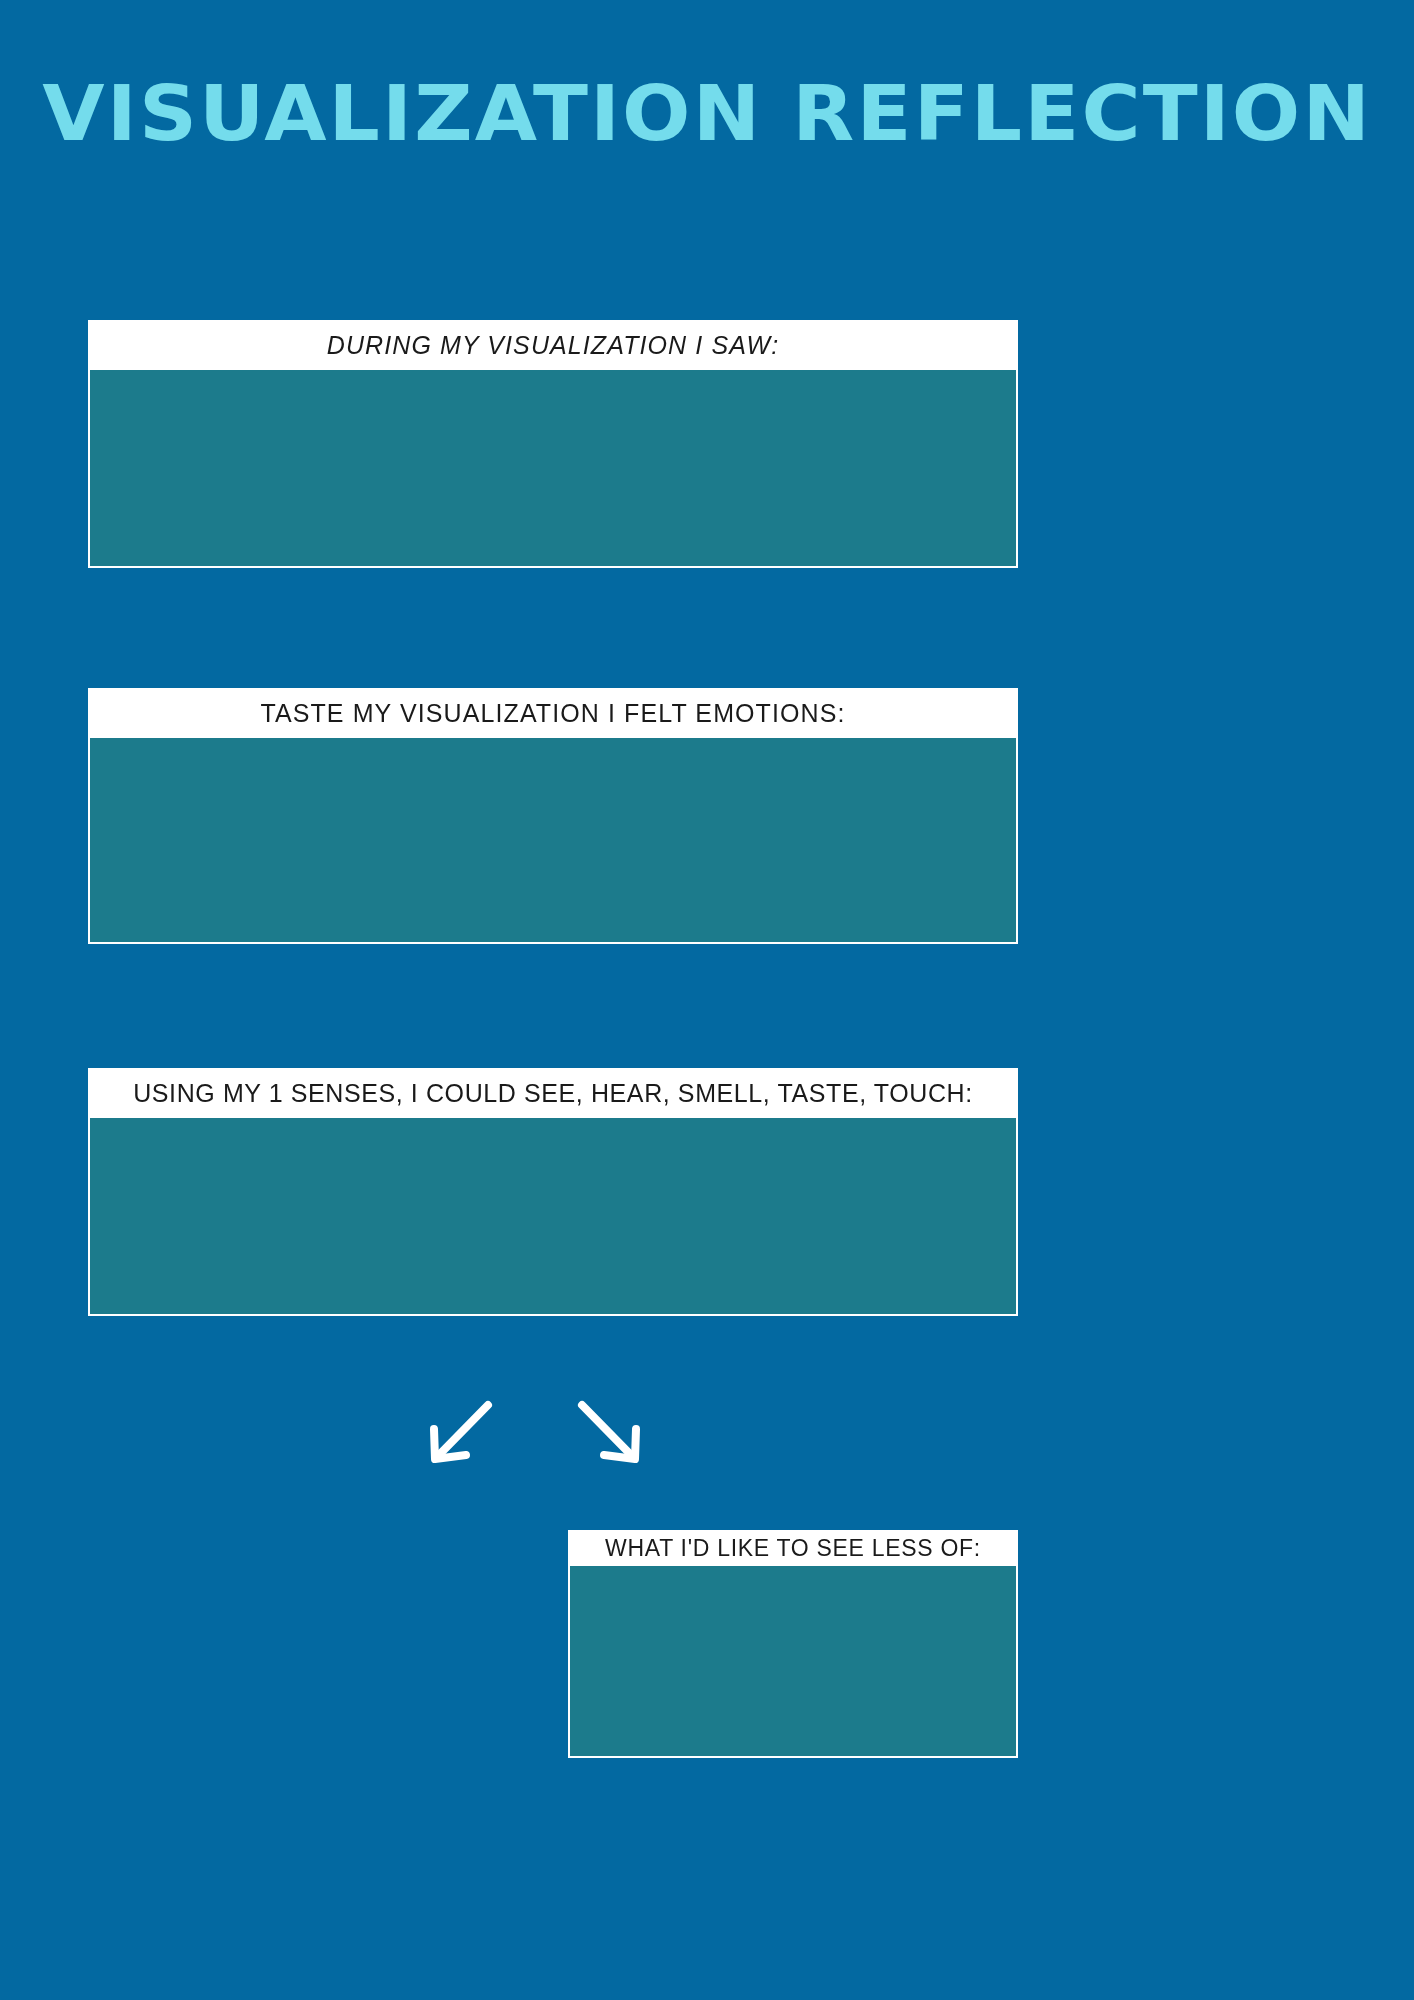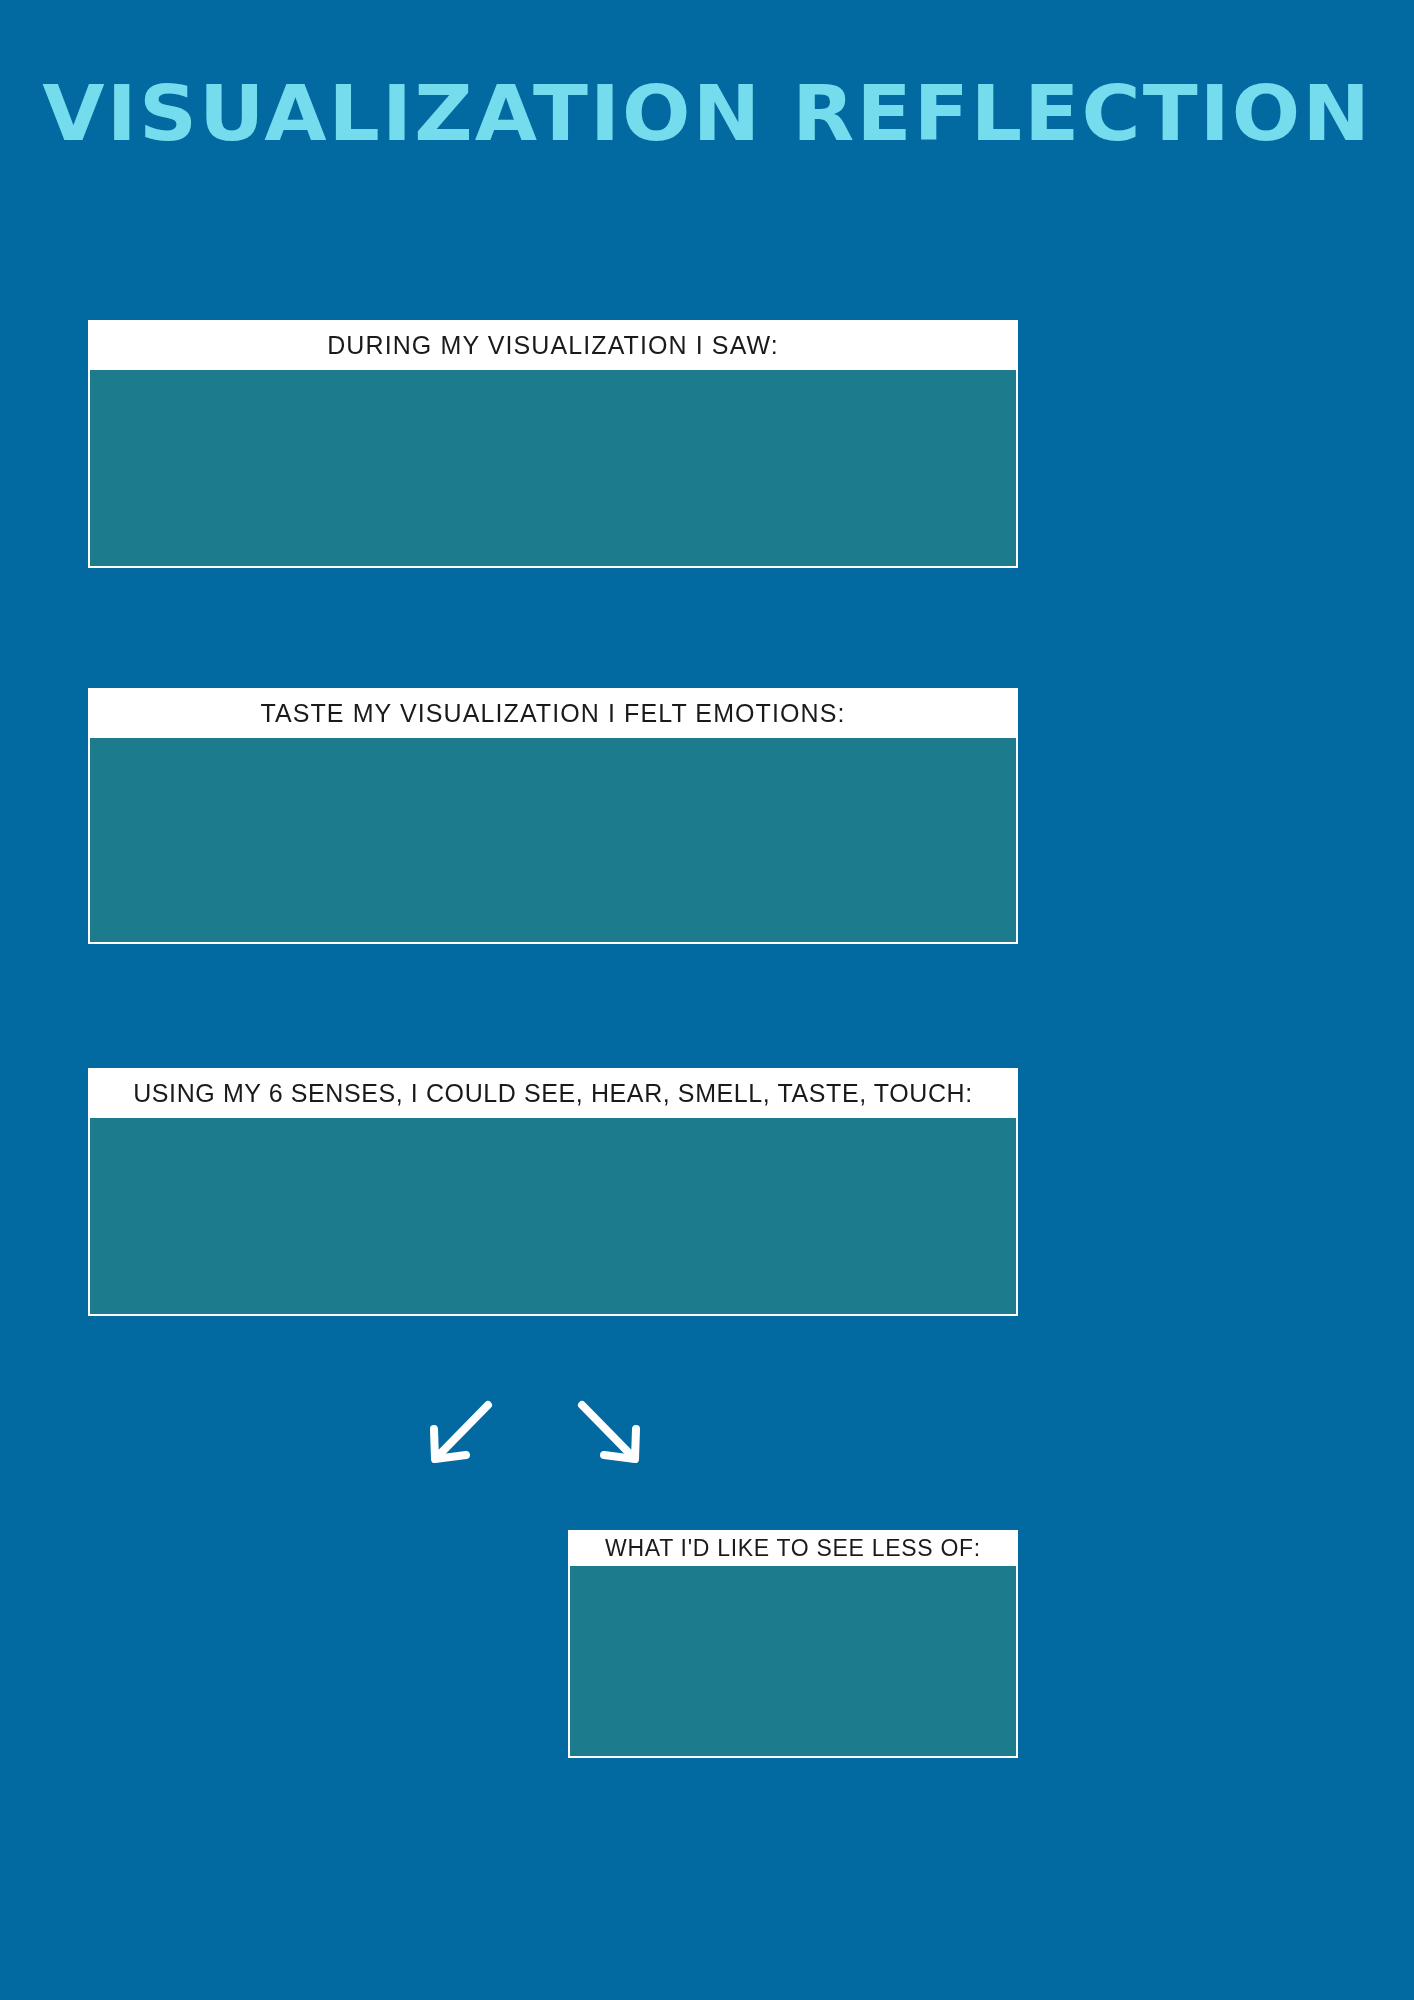"DURING MY VISUALIZATION I SAW:" #sec-saw { font-style: none -> italic }
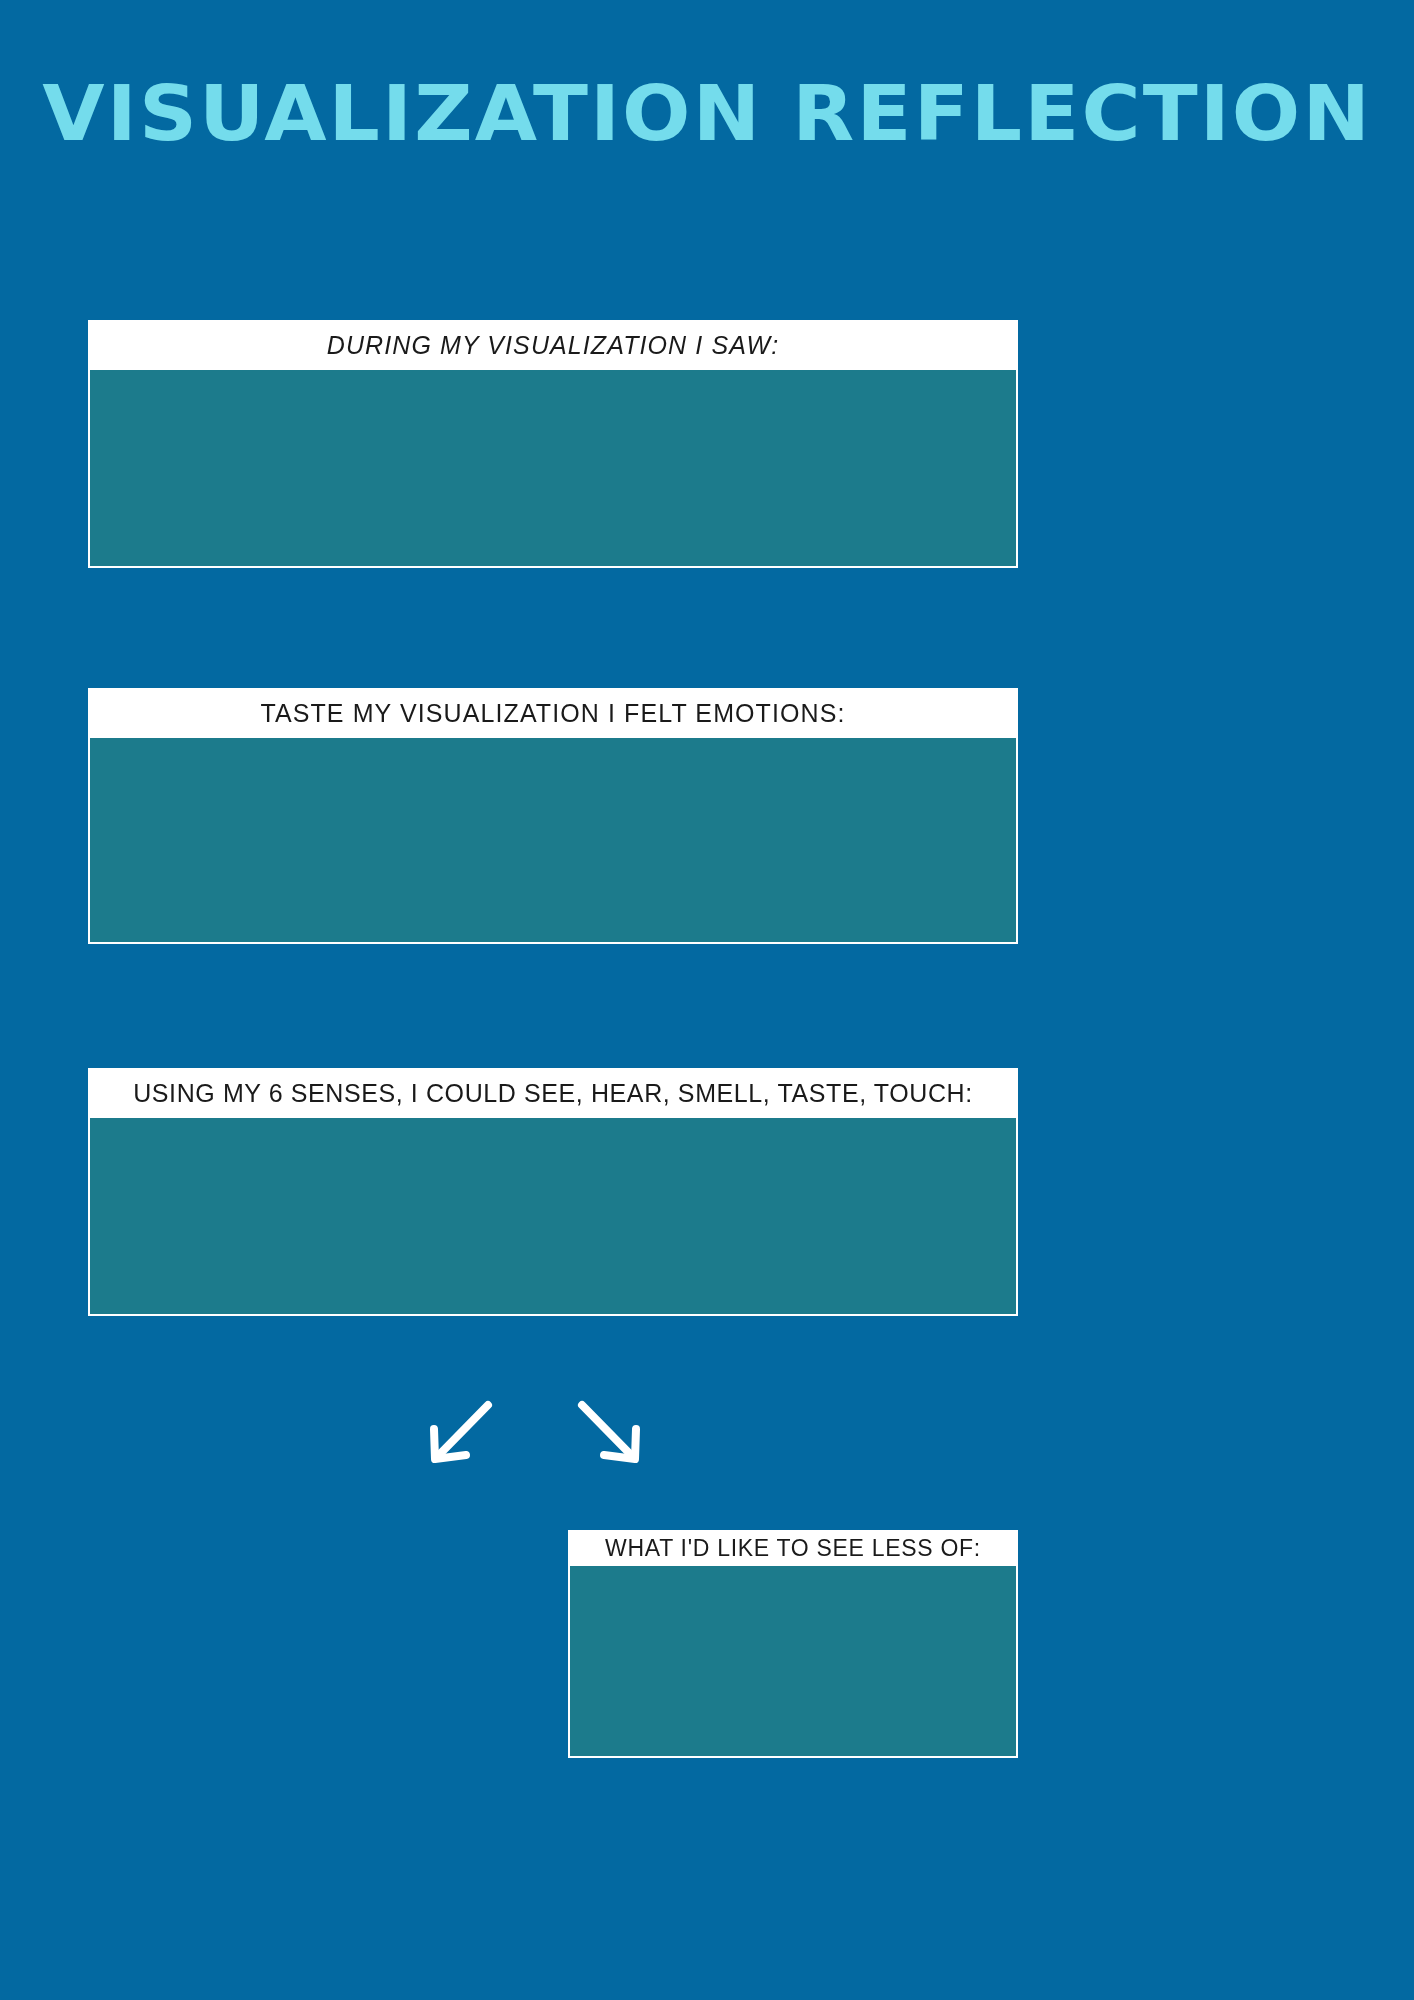"USING MY 6 SENSES, I" span.band-text { text: 6 -> 1 }
